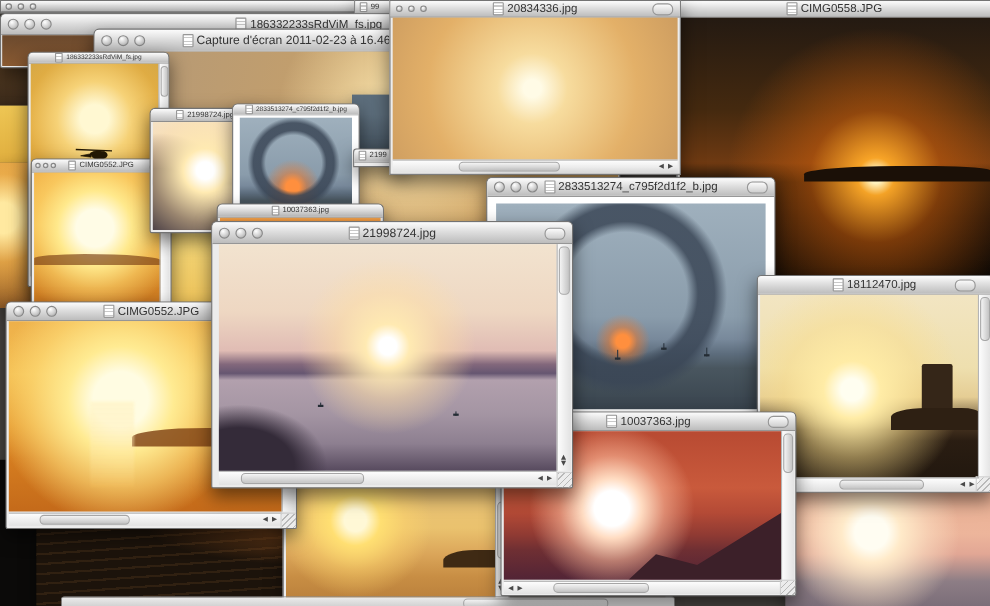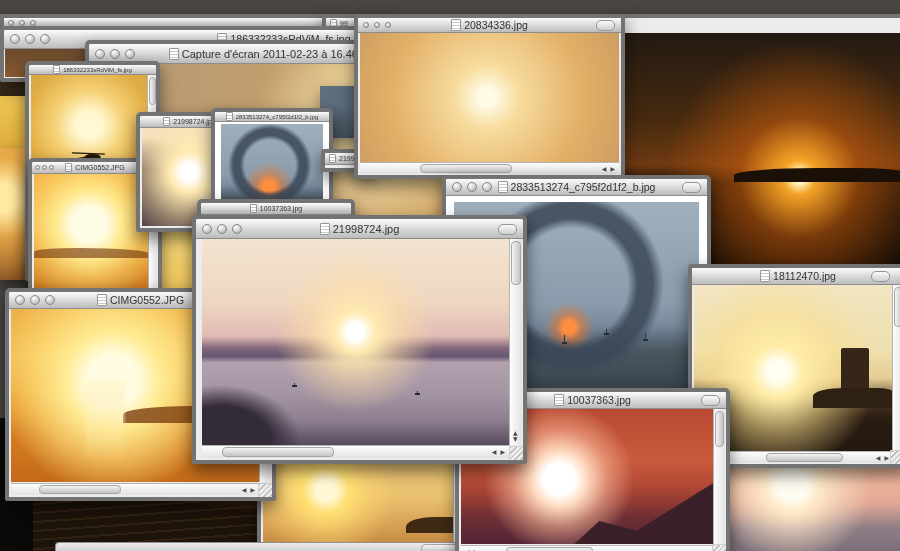"20834336.jpg" .window { border: 4px solid #737373 -> 1px solid #737373; margin-top: 14px -> none }
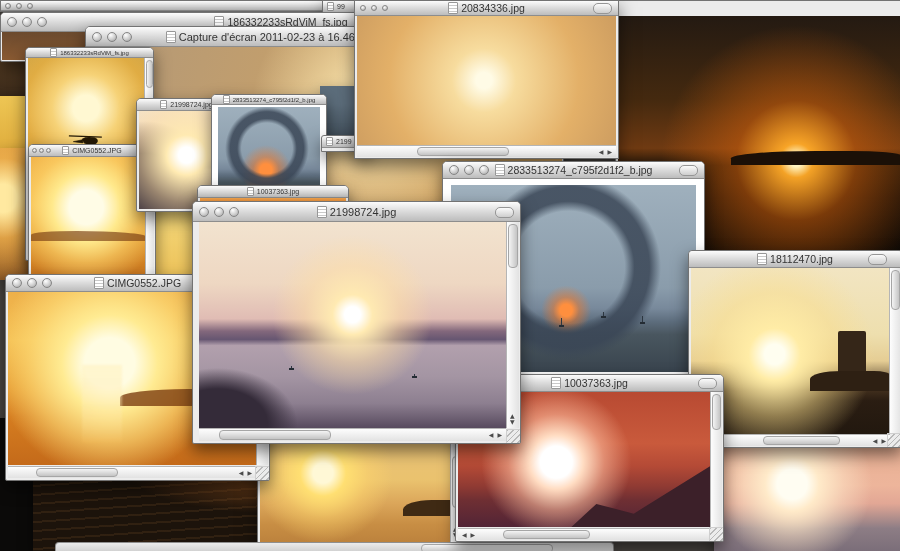"CIMG0558.JPG" div.titlebar { html: none -> <div> <span> <span></span> <span>CIMG0558.JPG</span> </span> </div> }
